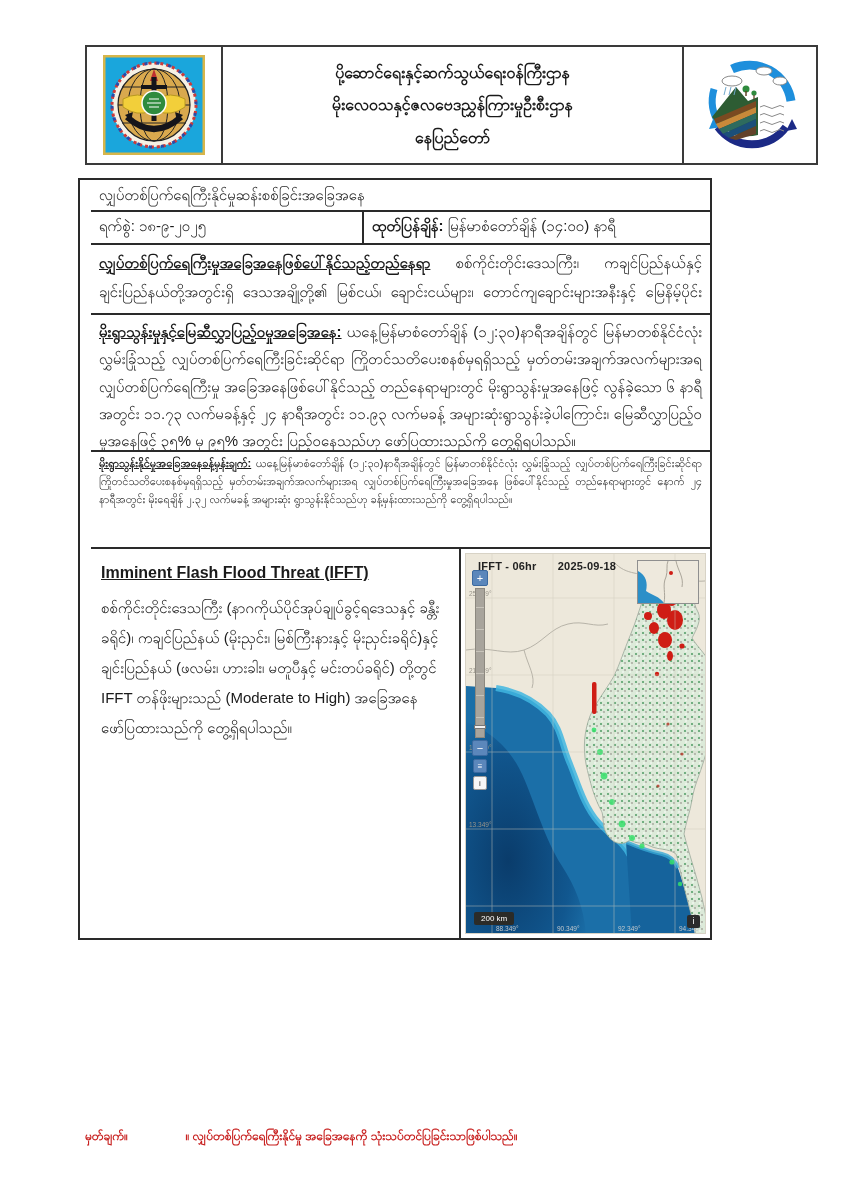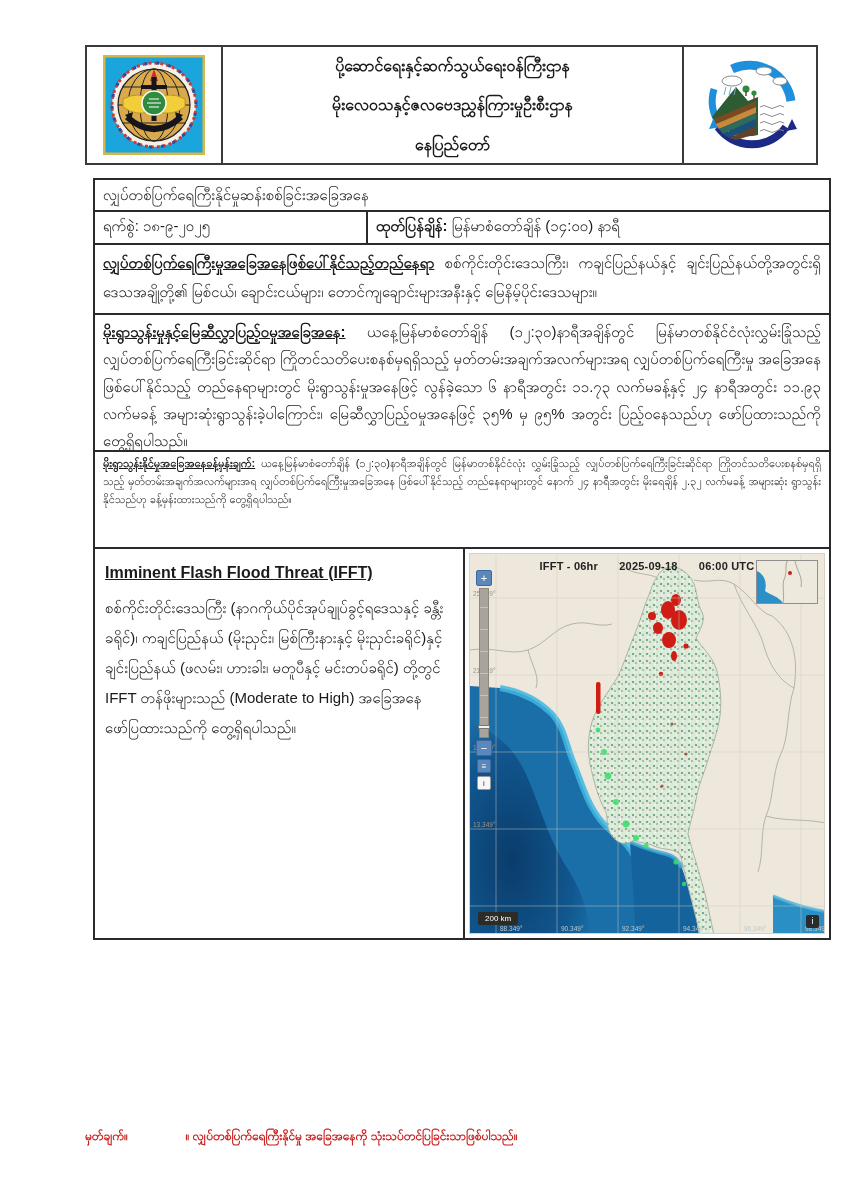"ပို့ဆောင်ရေးနှင့်ဆက်သွယ်ရေးဝန်ကြီးဌာန" .head-title { gap: 18px -> 11px }
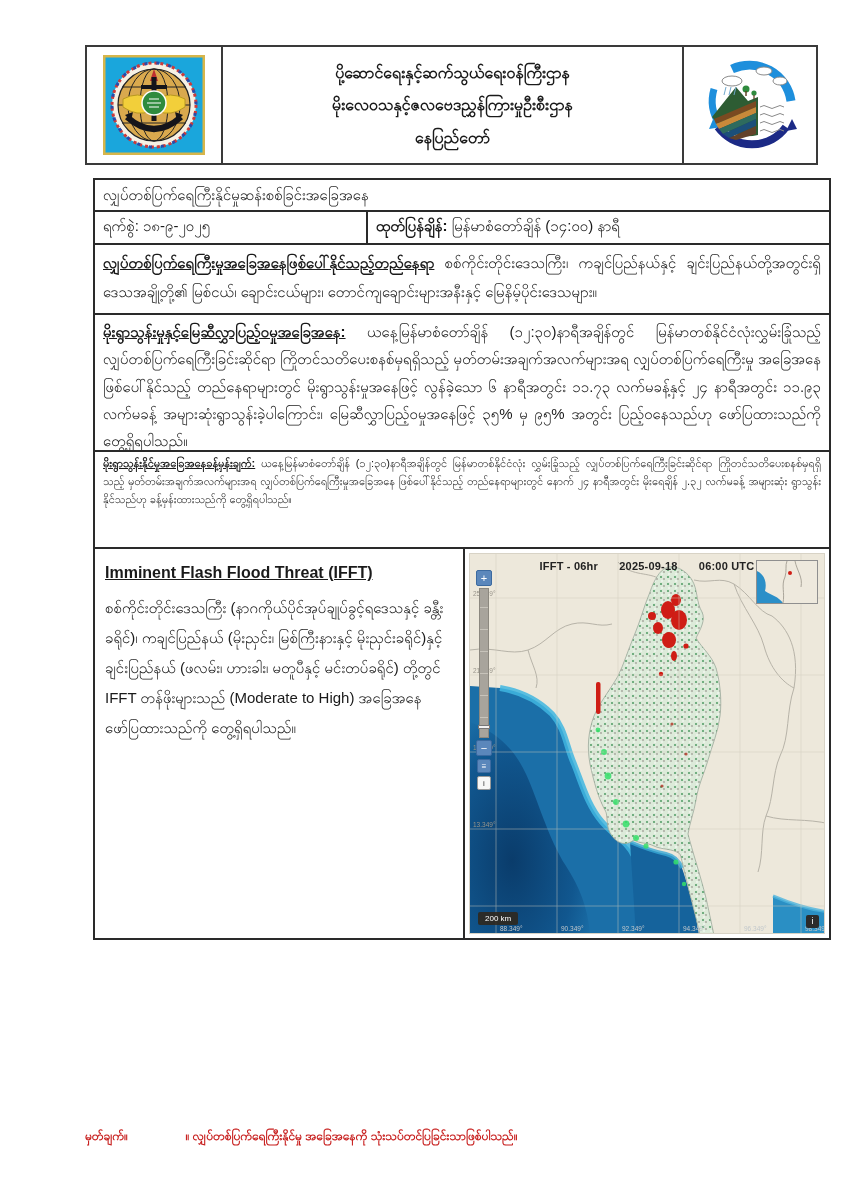"လျှပ်တစ်ပြက်ရေကြီးနိုင်မှုဆန်းစစ်ခြင်းအခ" .main-table { left: 93px -> 78px; padding-left: none -> 11px; width: 738px -> 634px }
